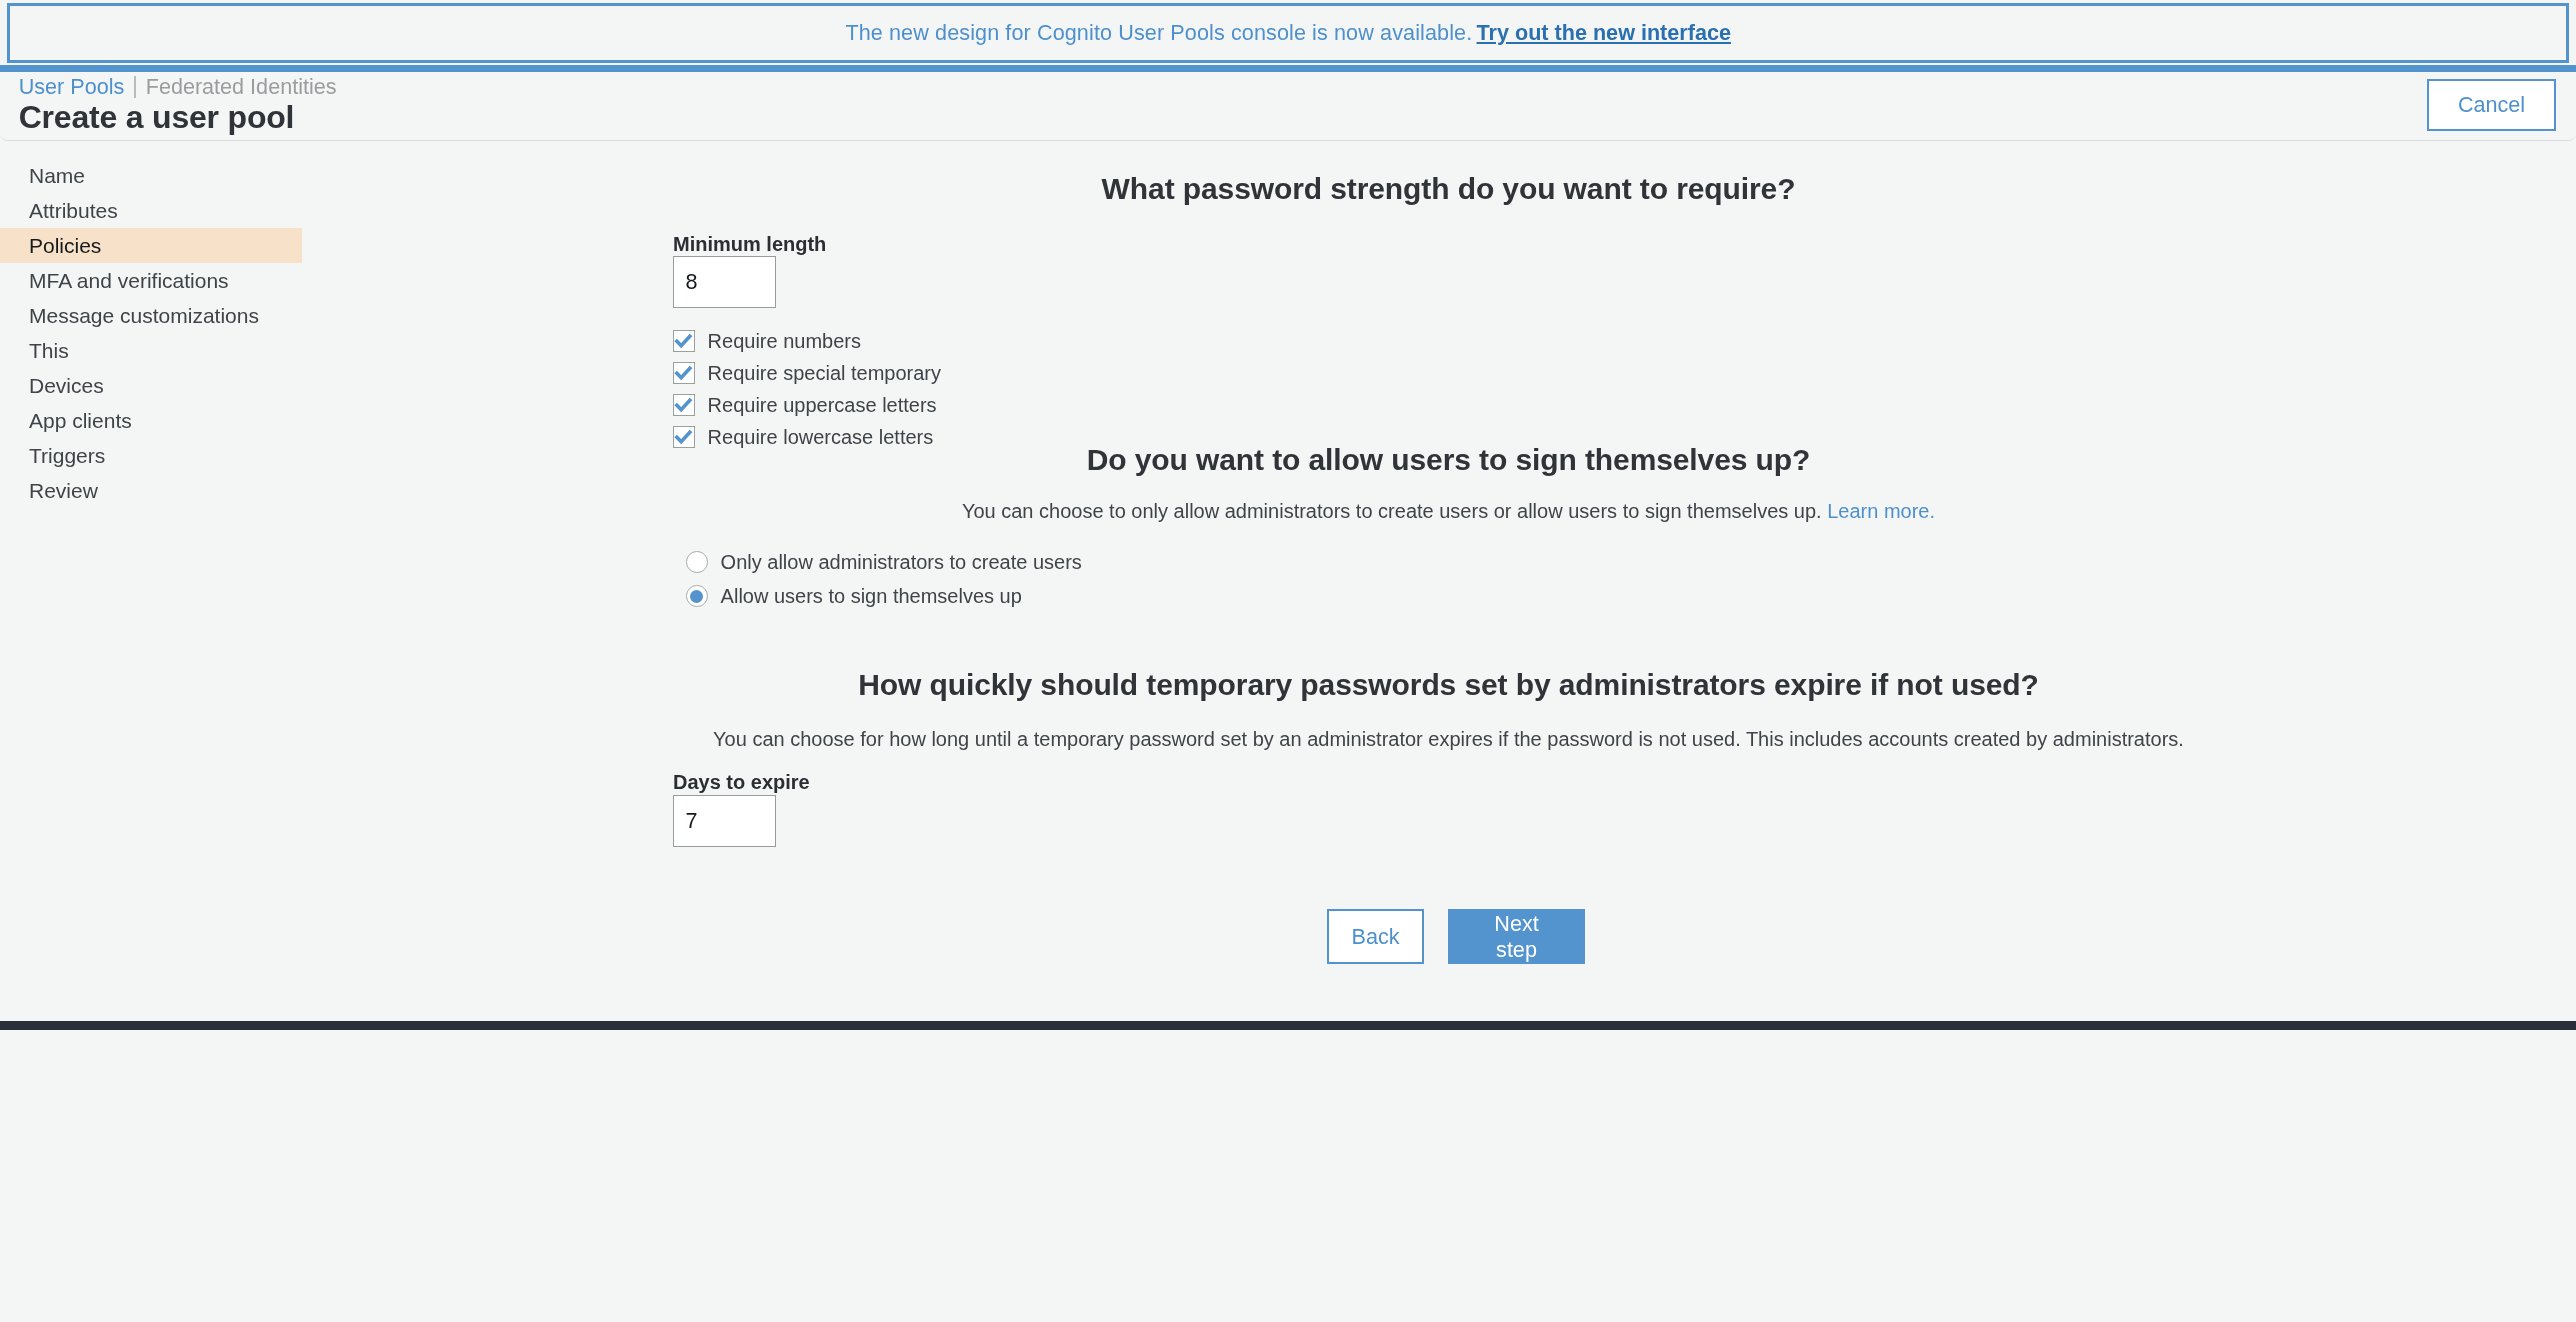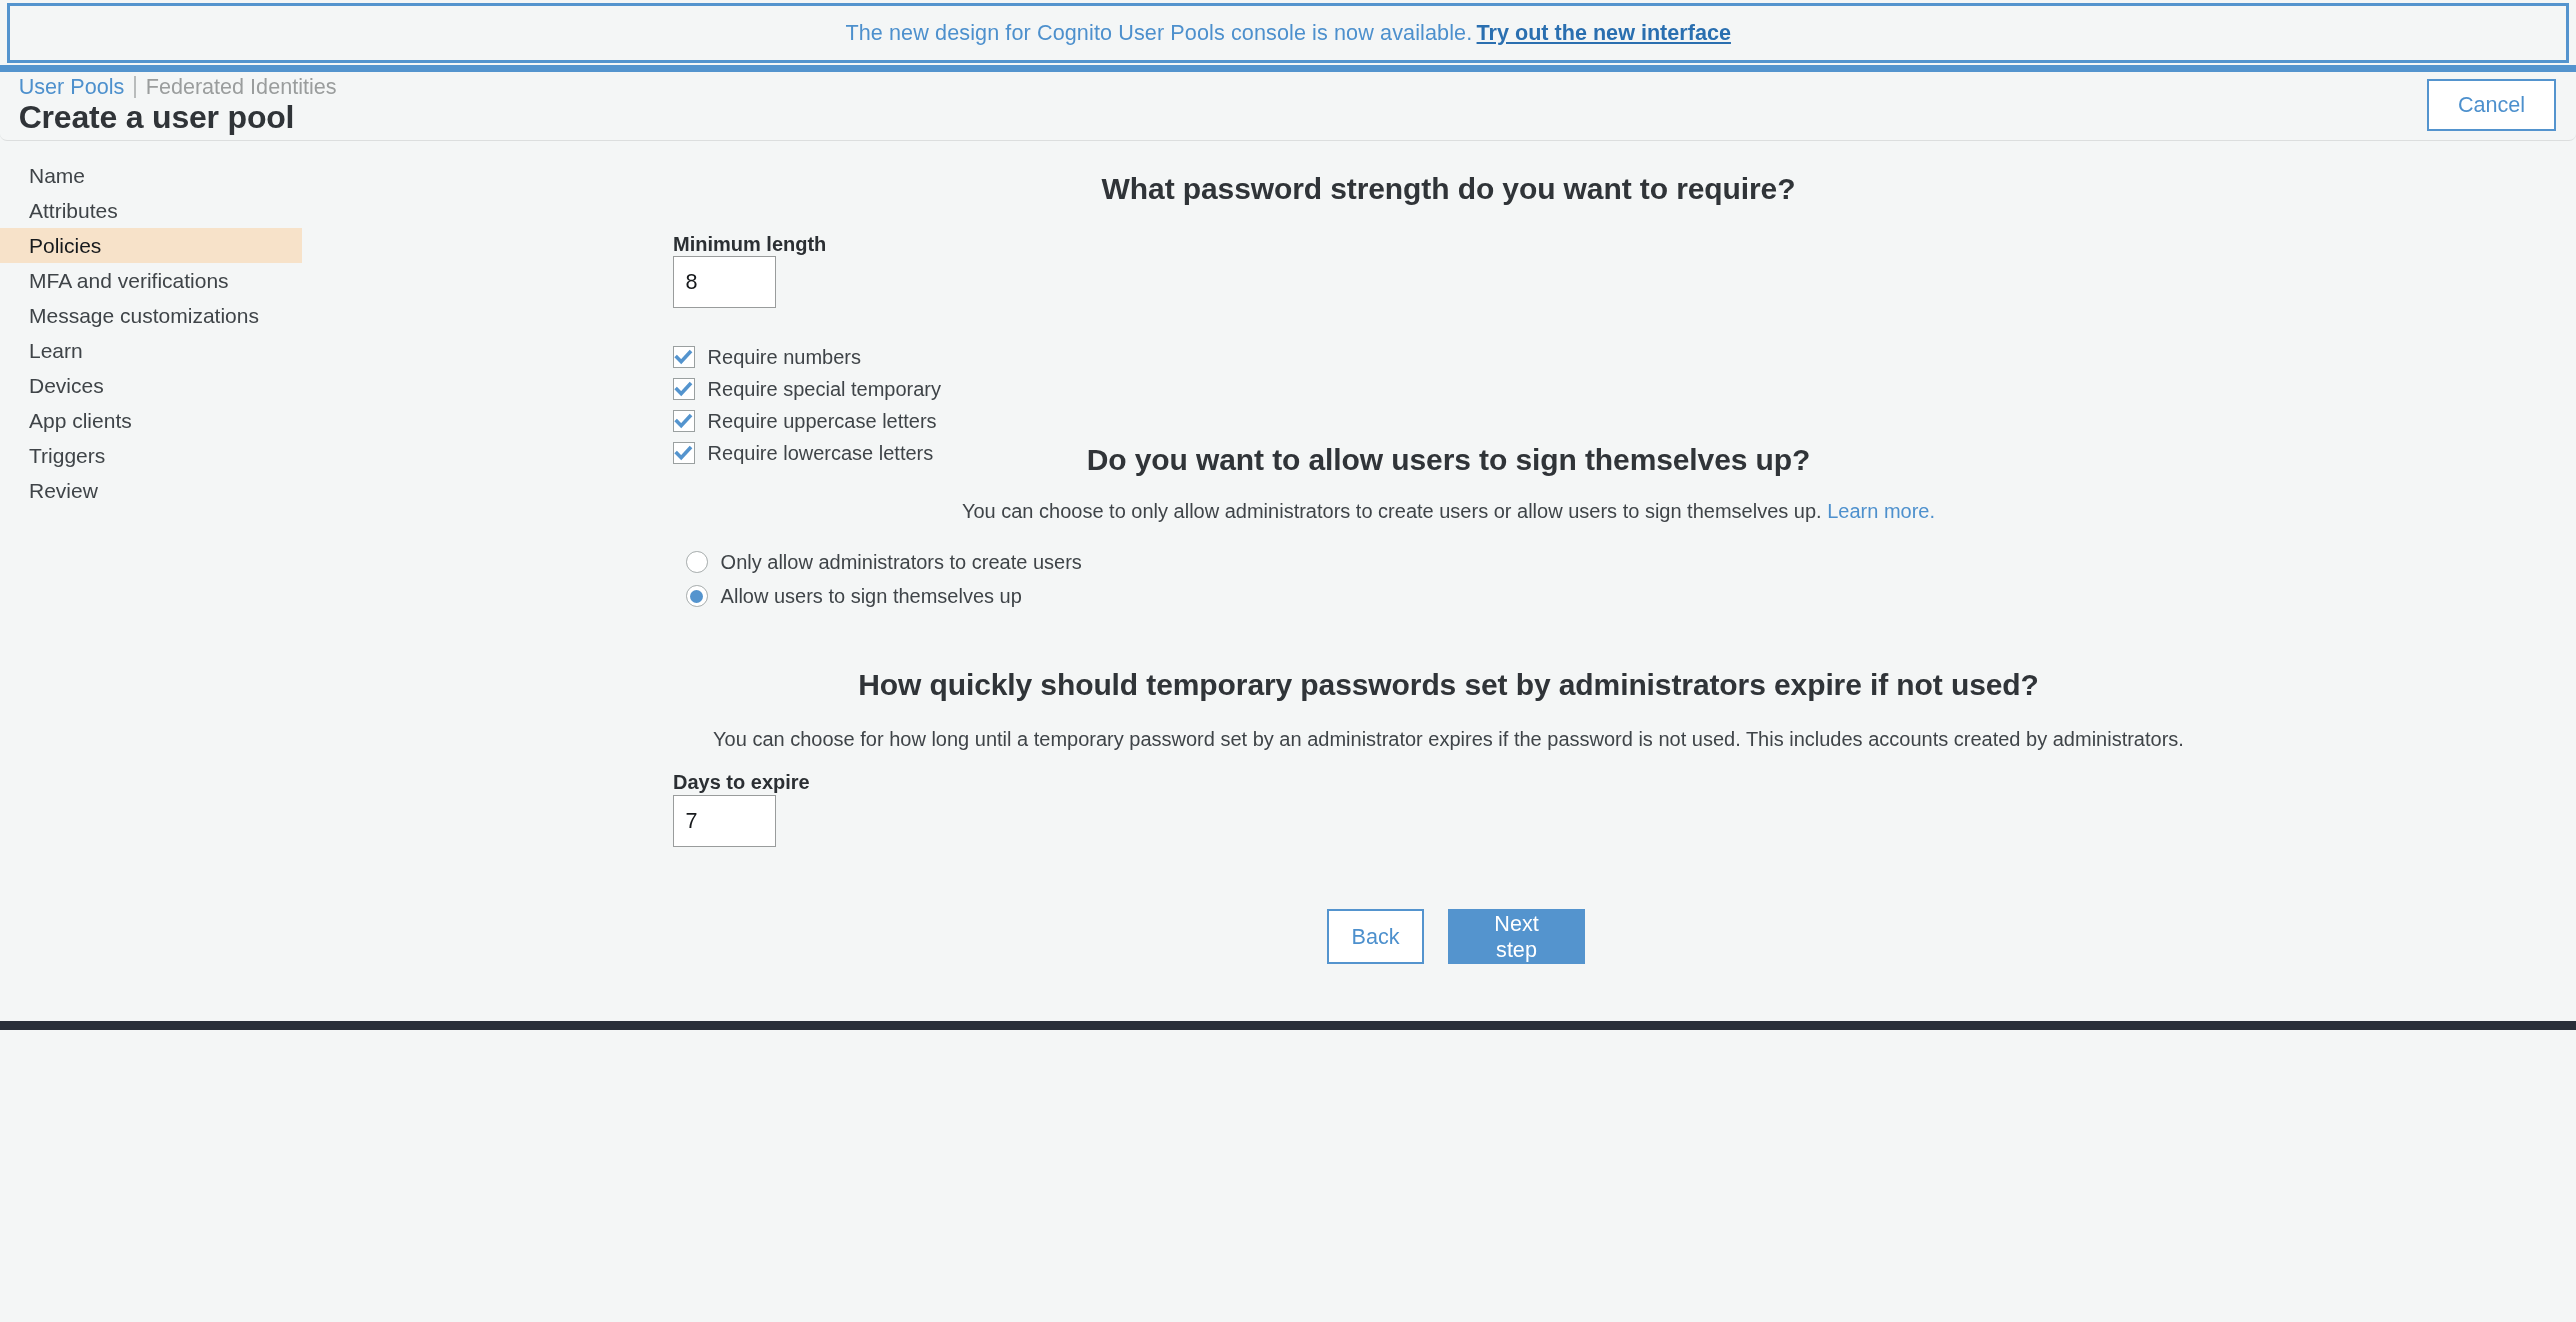"Learn" span { text: Learn -> This }
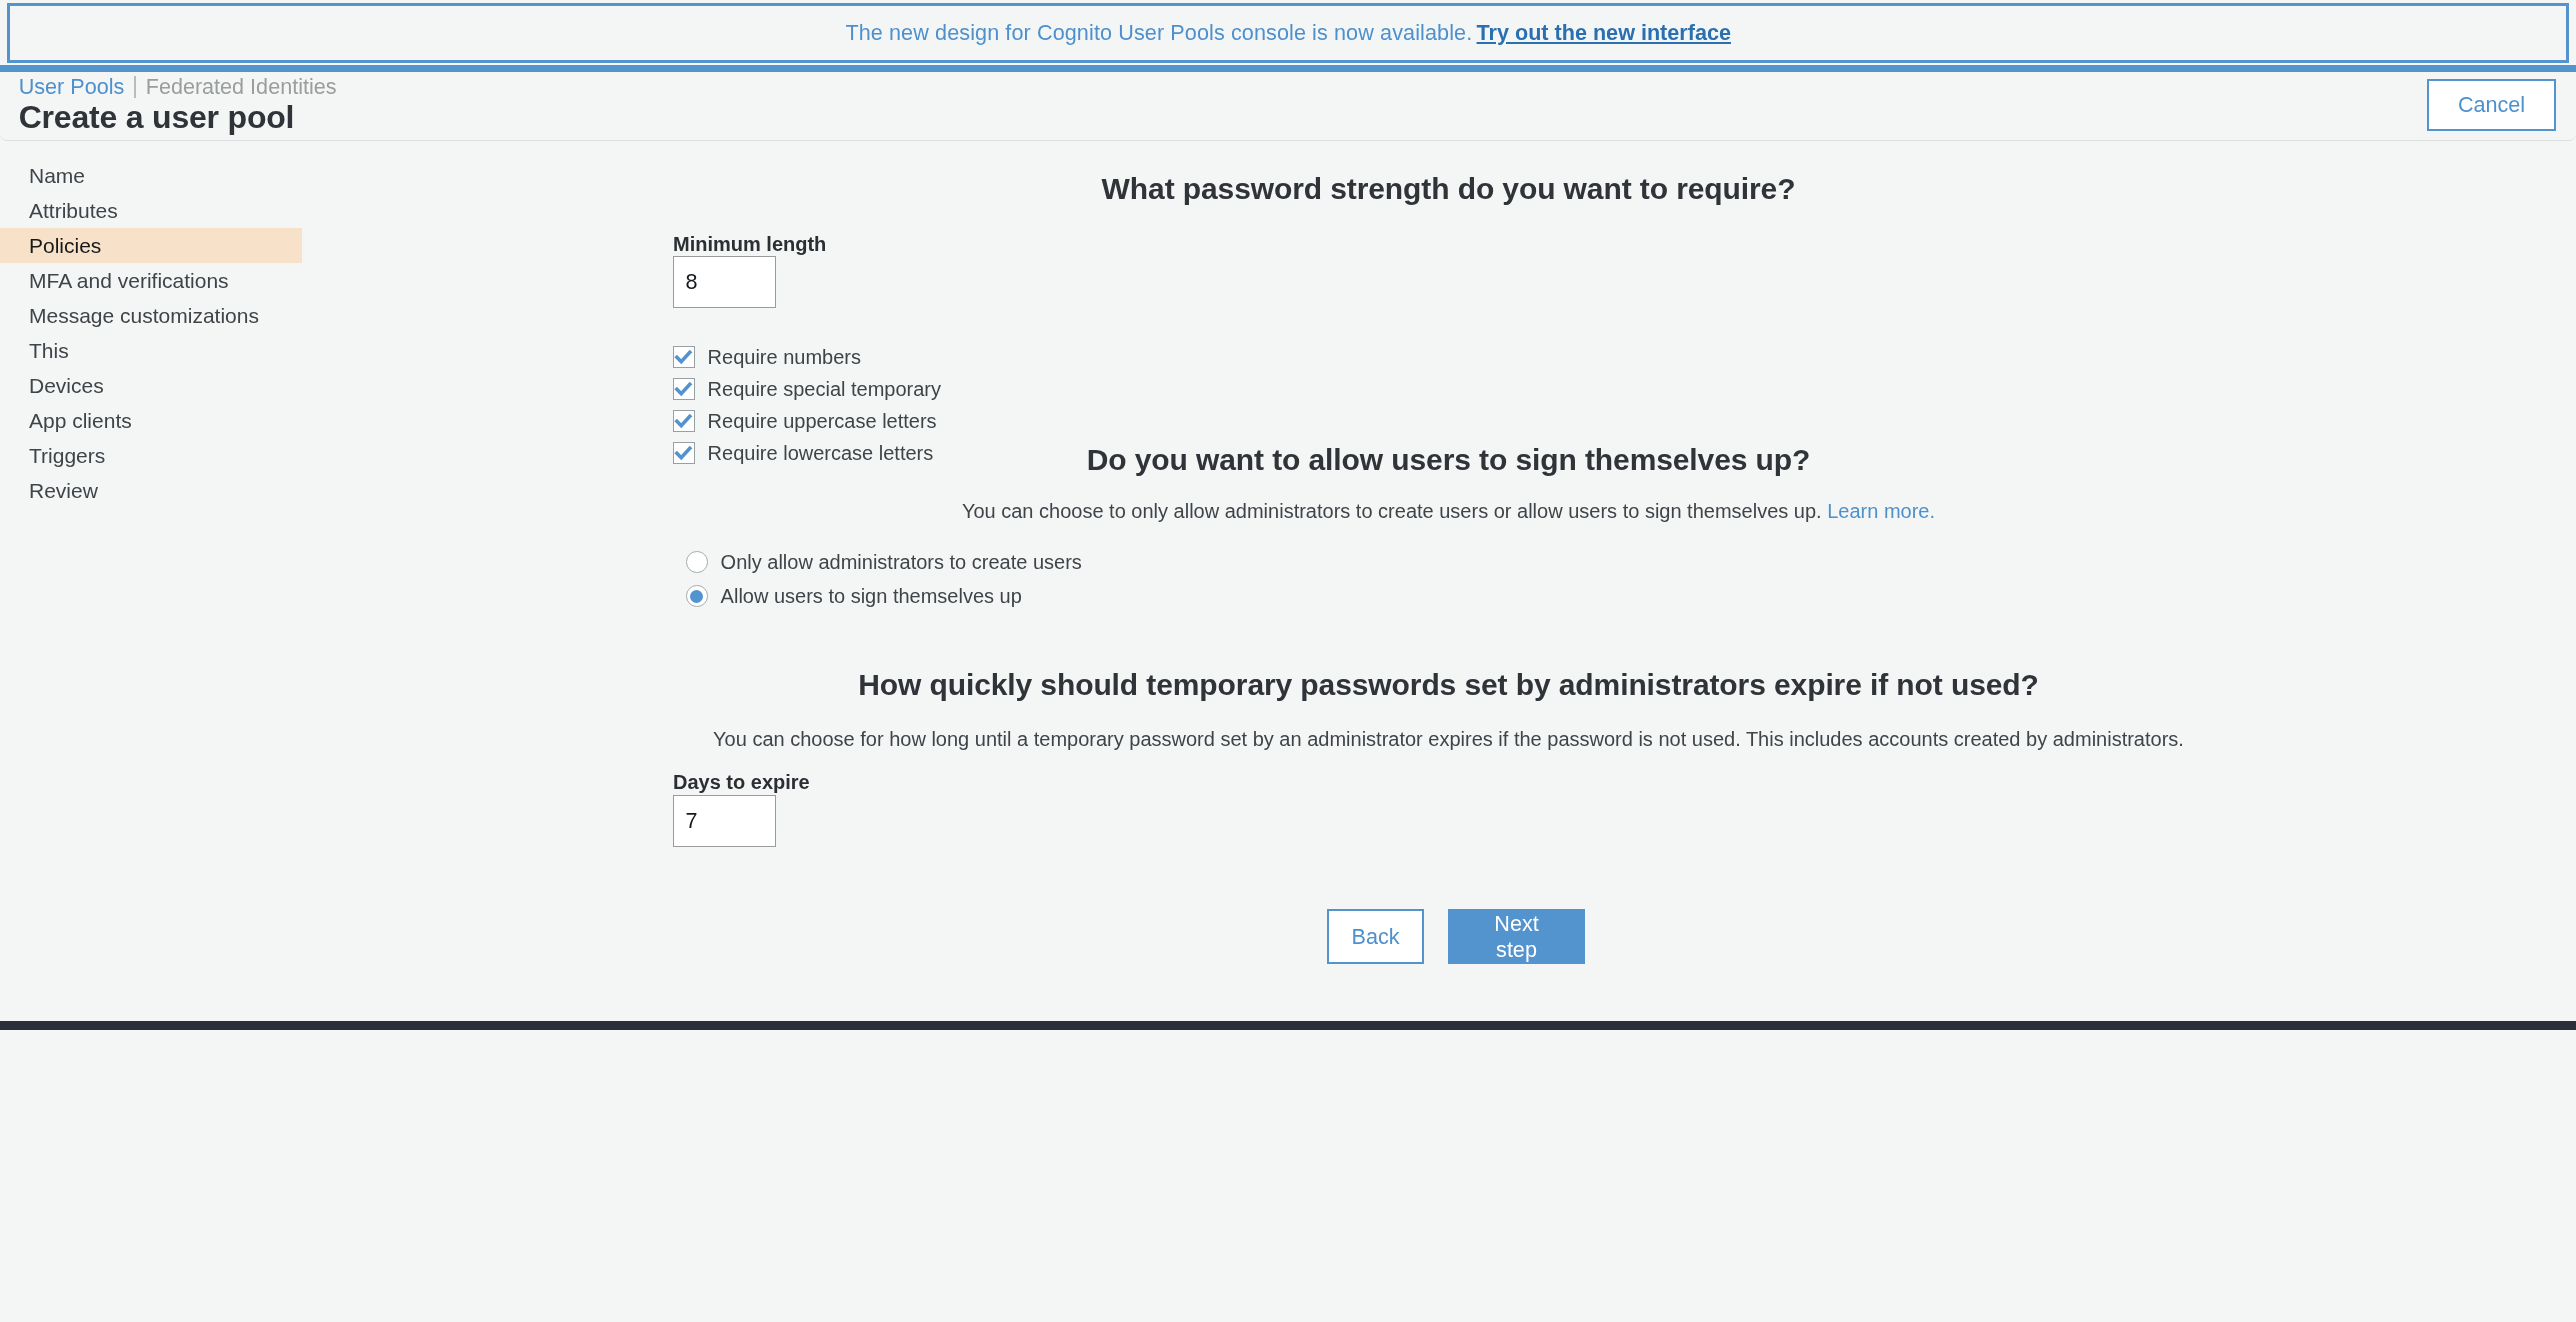"Require numbers" div { top: 183px -> 167px }
